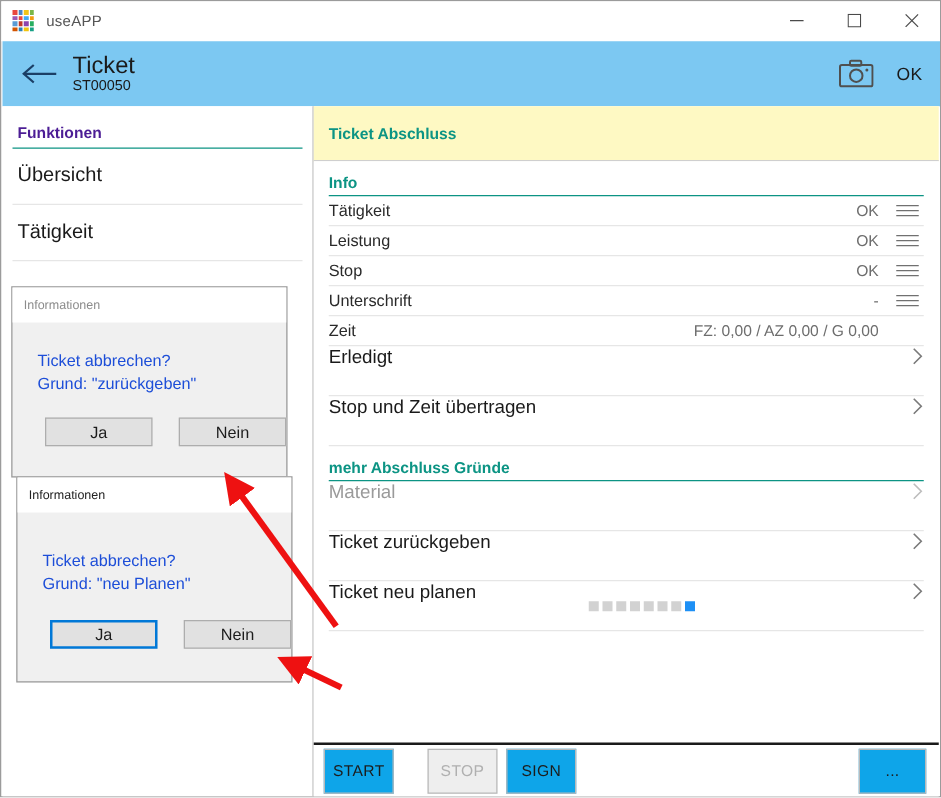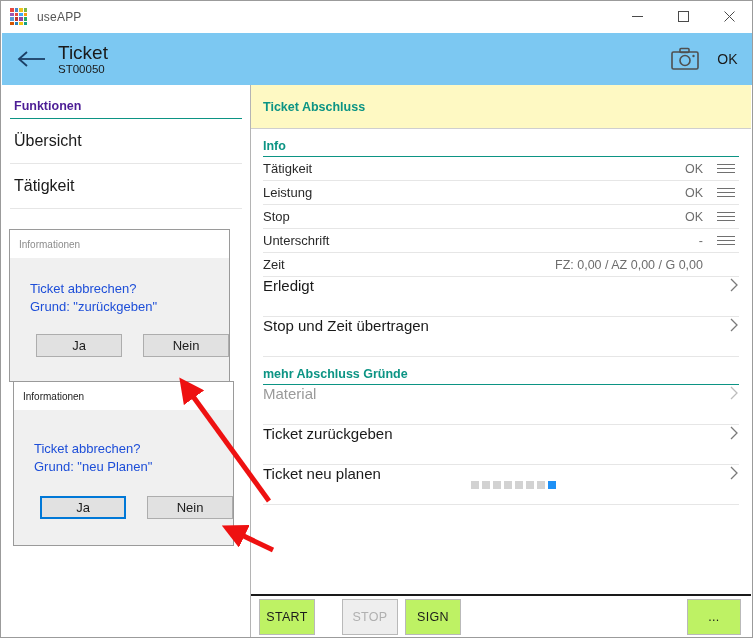"START" .tb-btn { background: #bef264 -> #0ea5e9 }
